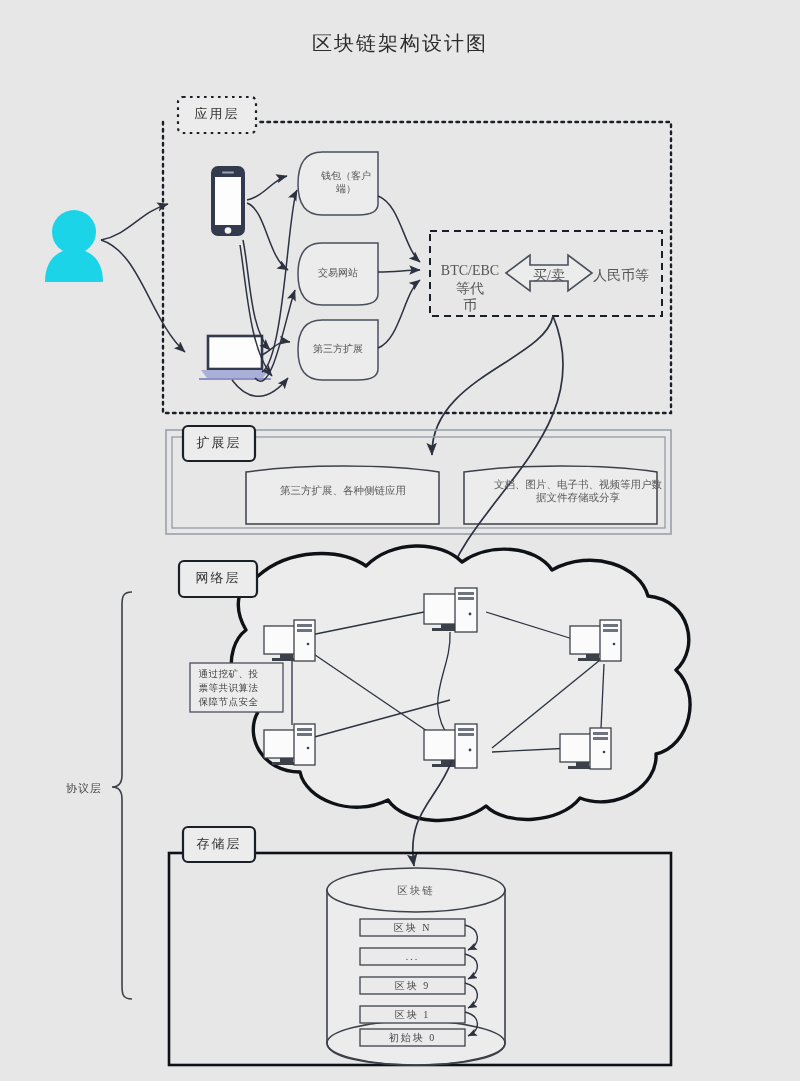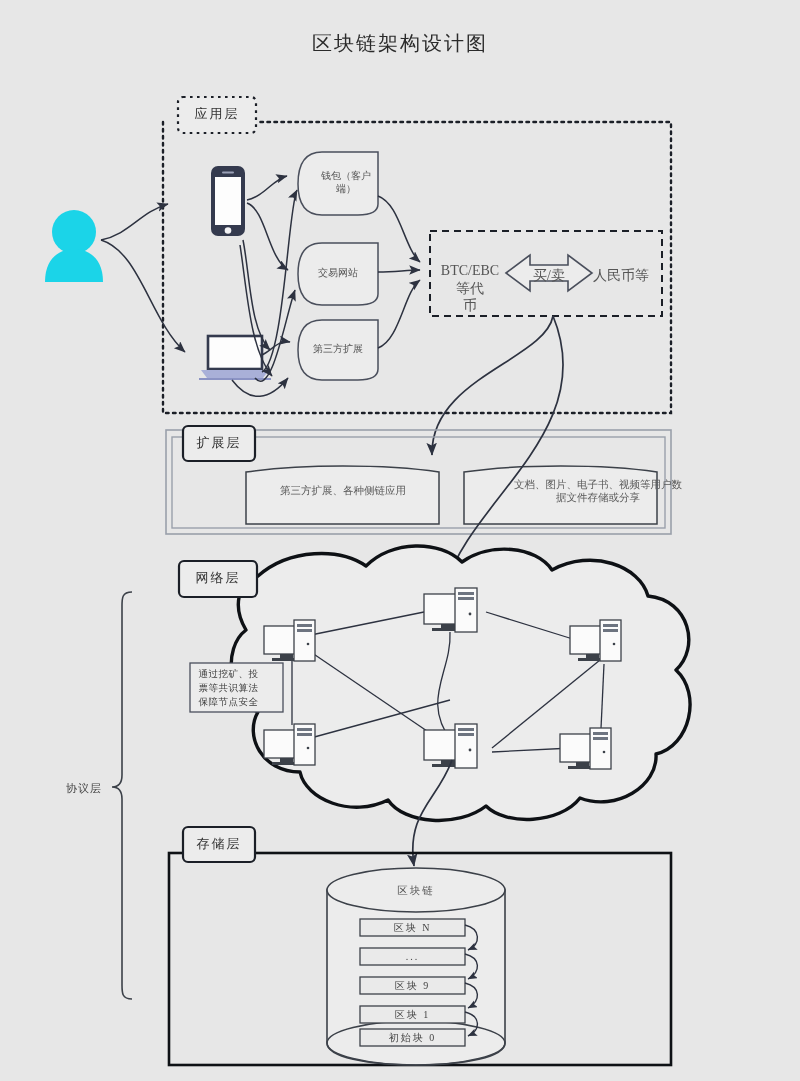"文档、图片、电子书、视频等用户数" div.lbl { margin-left: 20px -> none }
